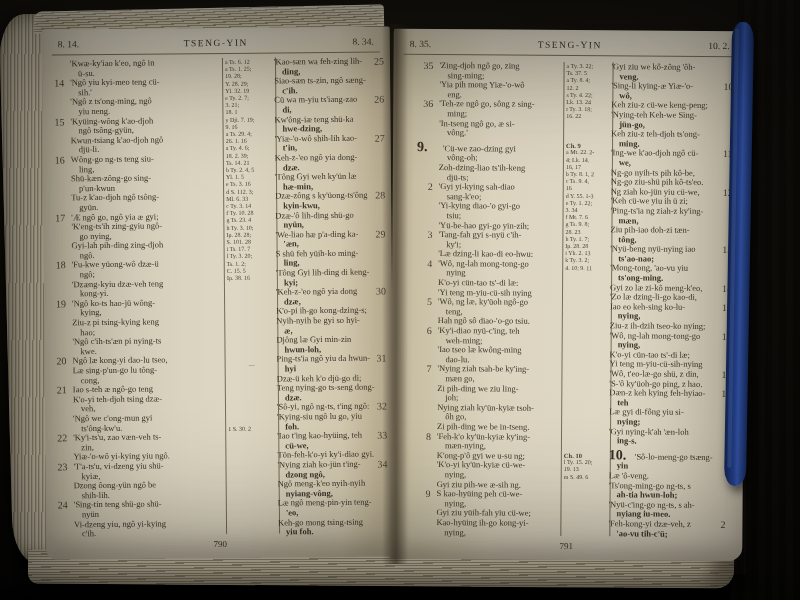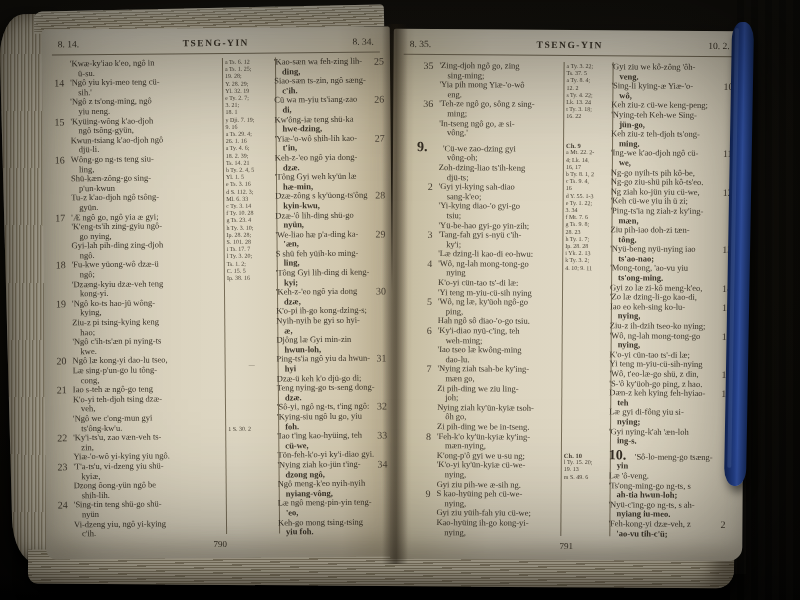"TSENG-YIN" .hdr .title { font-weight: bold -> none }
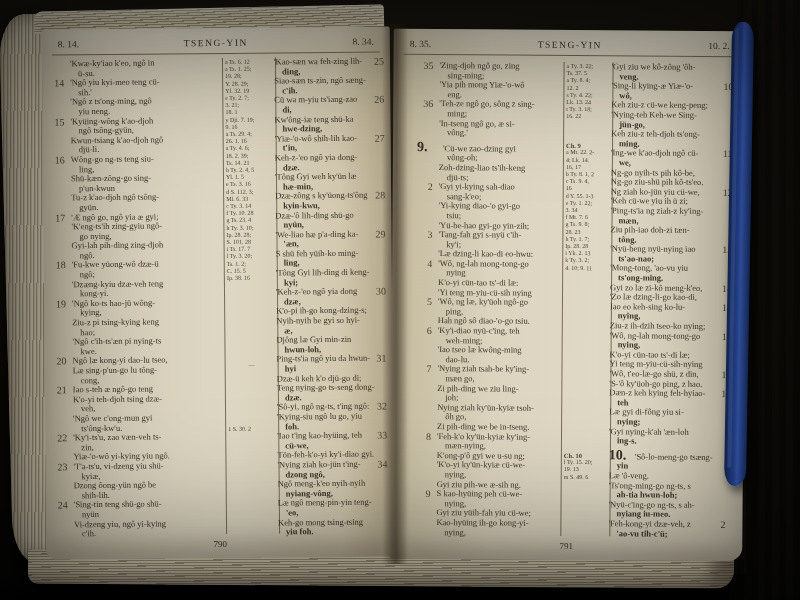"ping," span.vt { text: ping -> teng }
